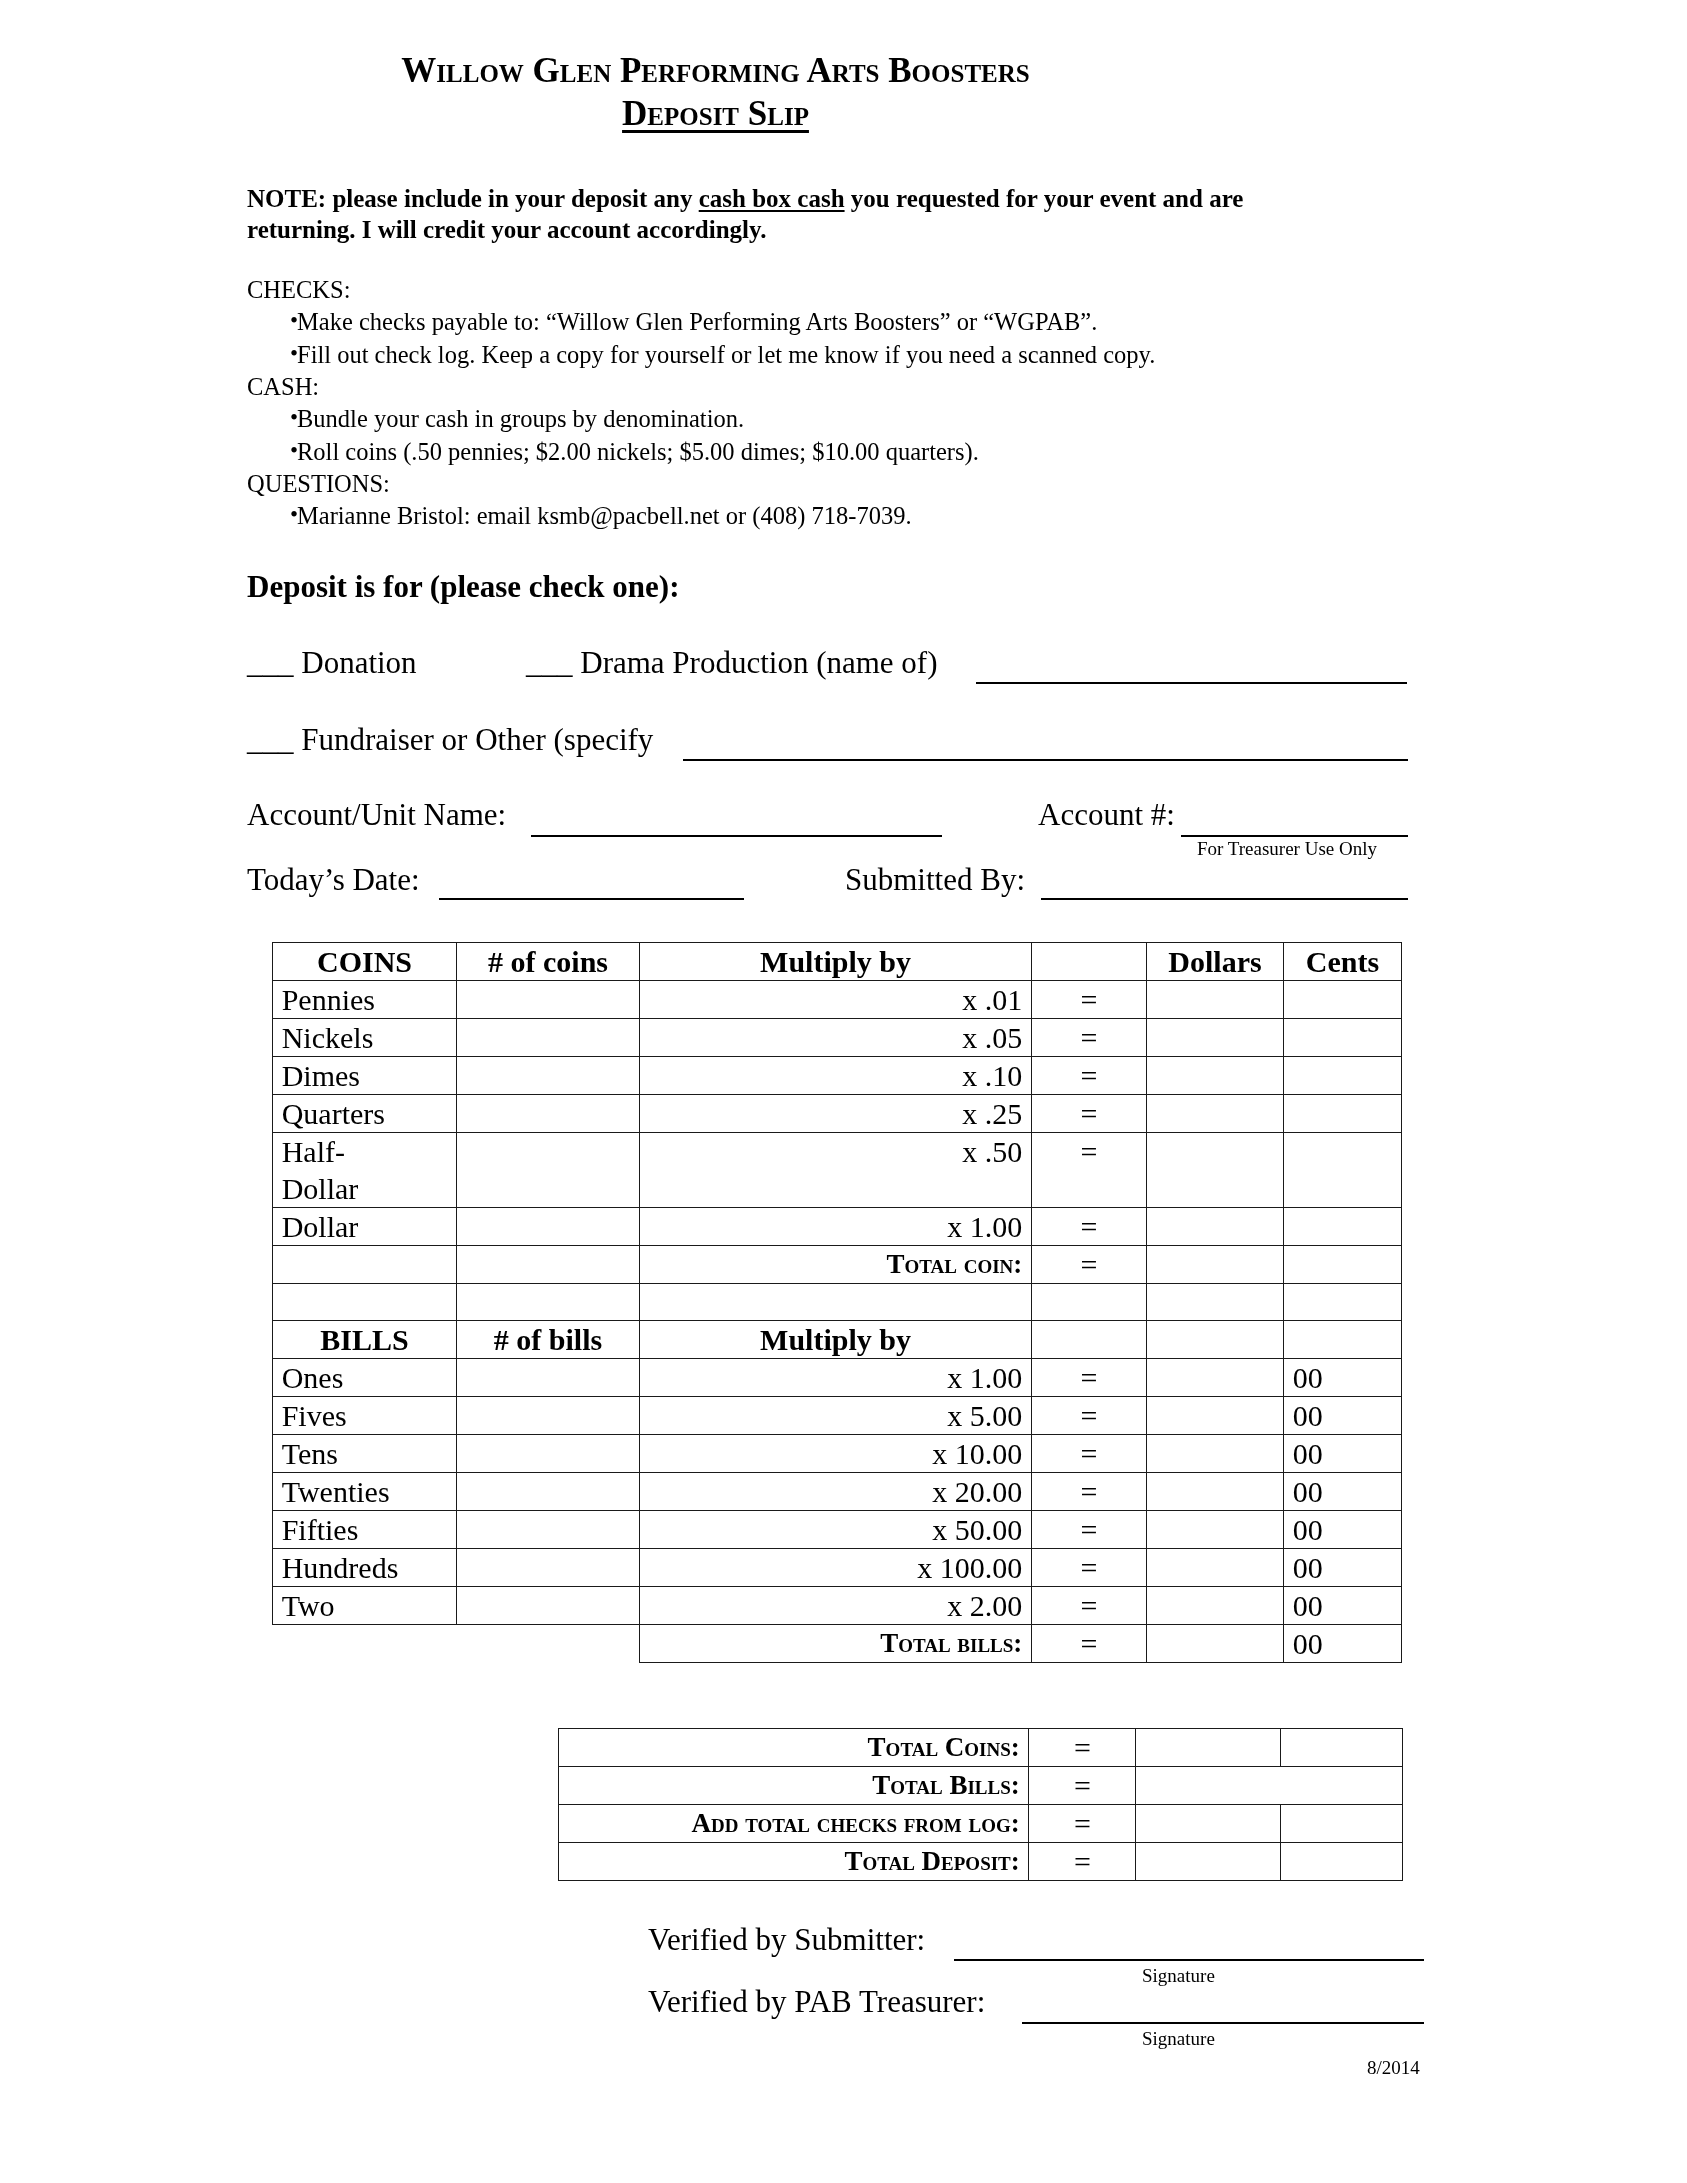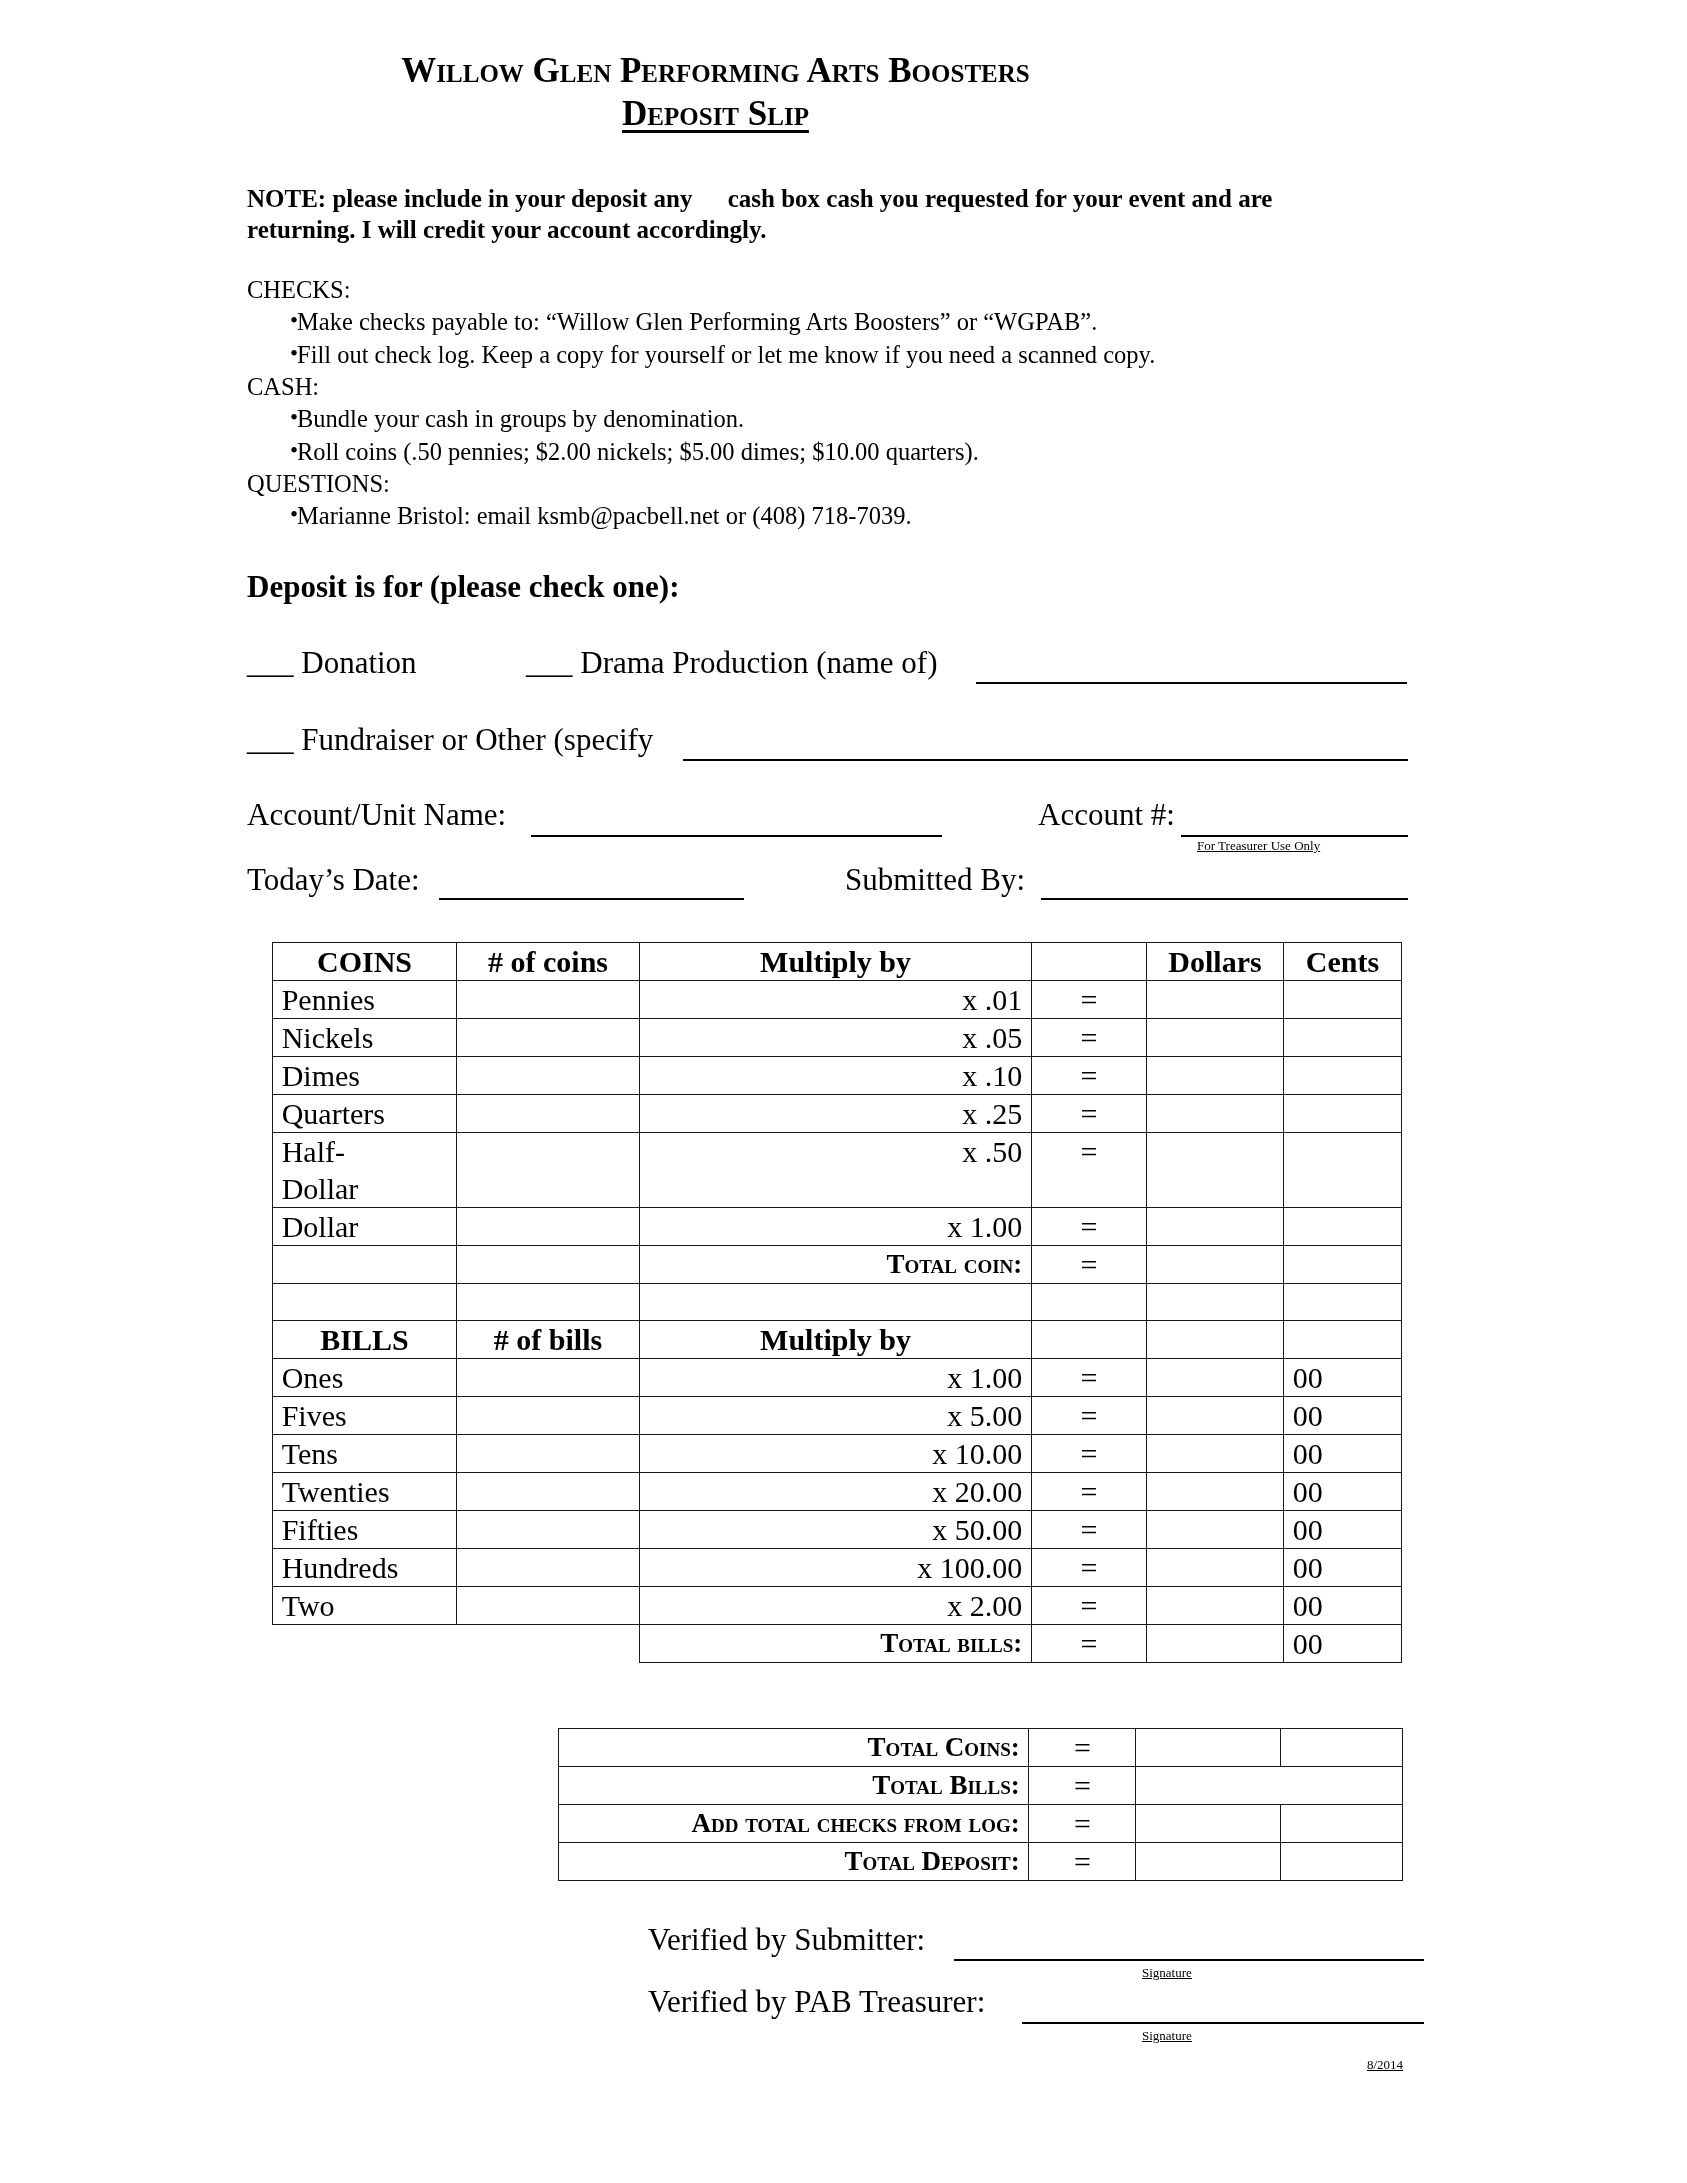"cash box cash" .u { margin-left: 29px -> none; text-decoration: none -> underline }
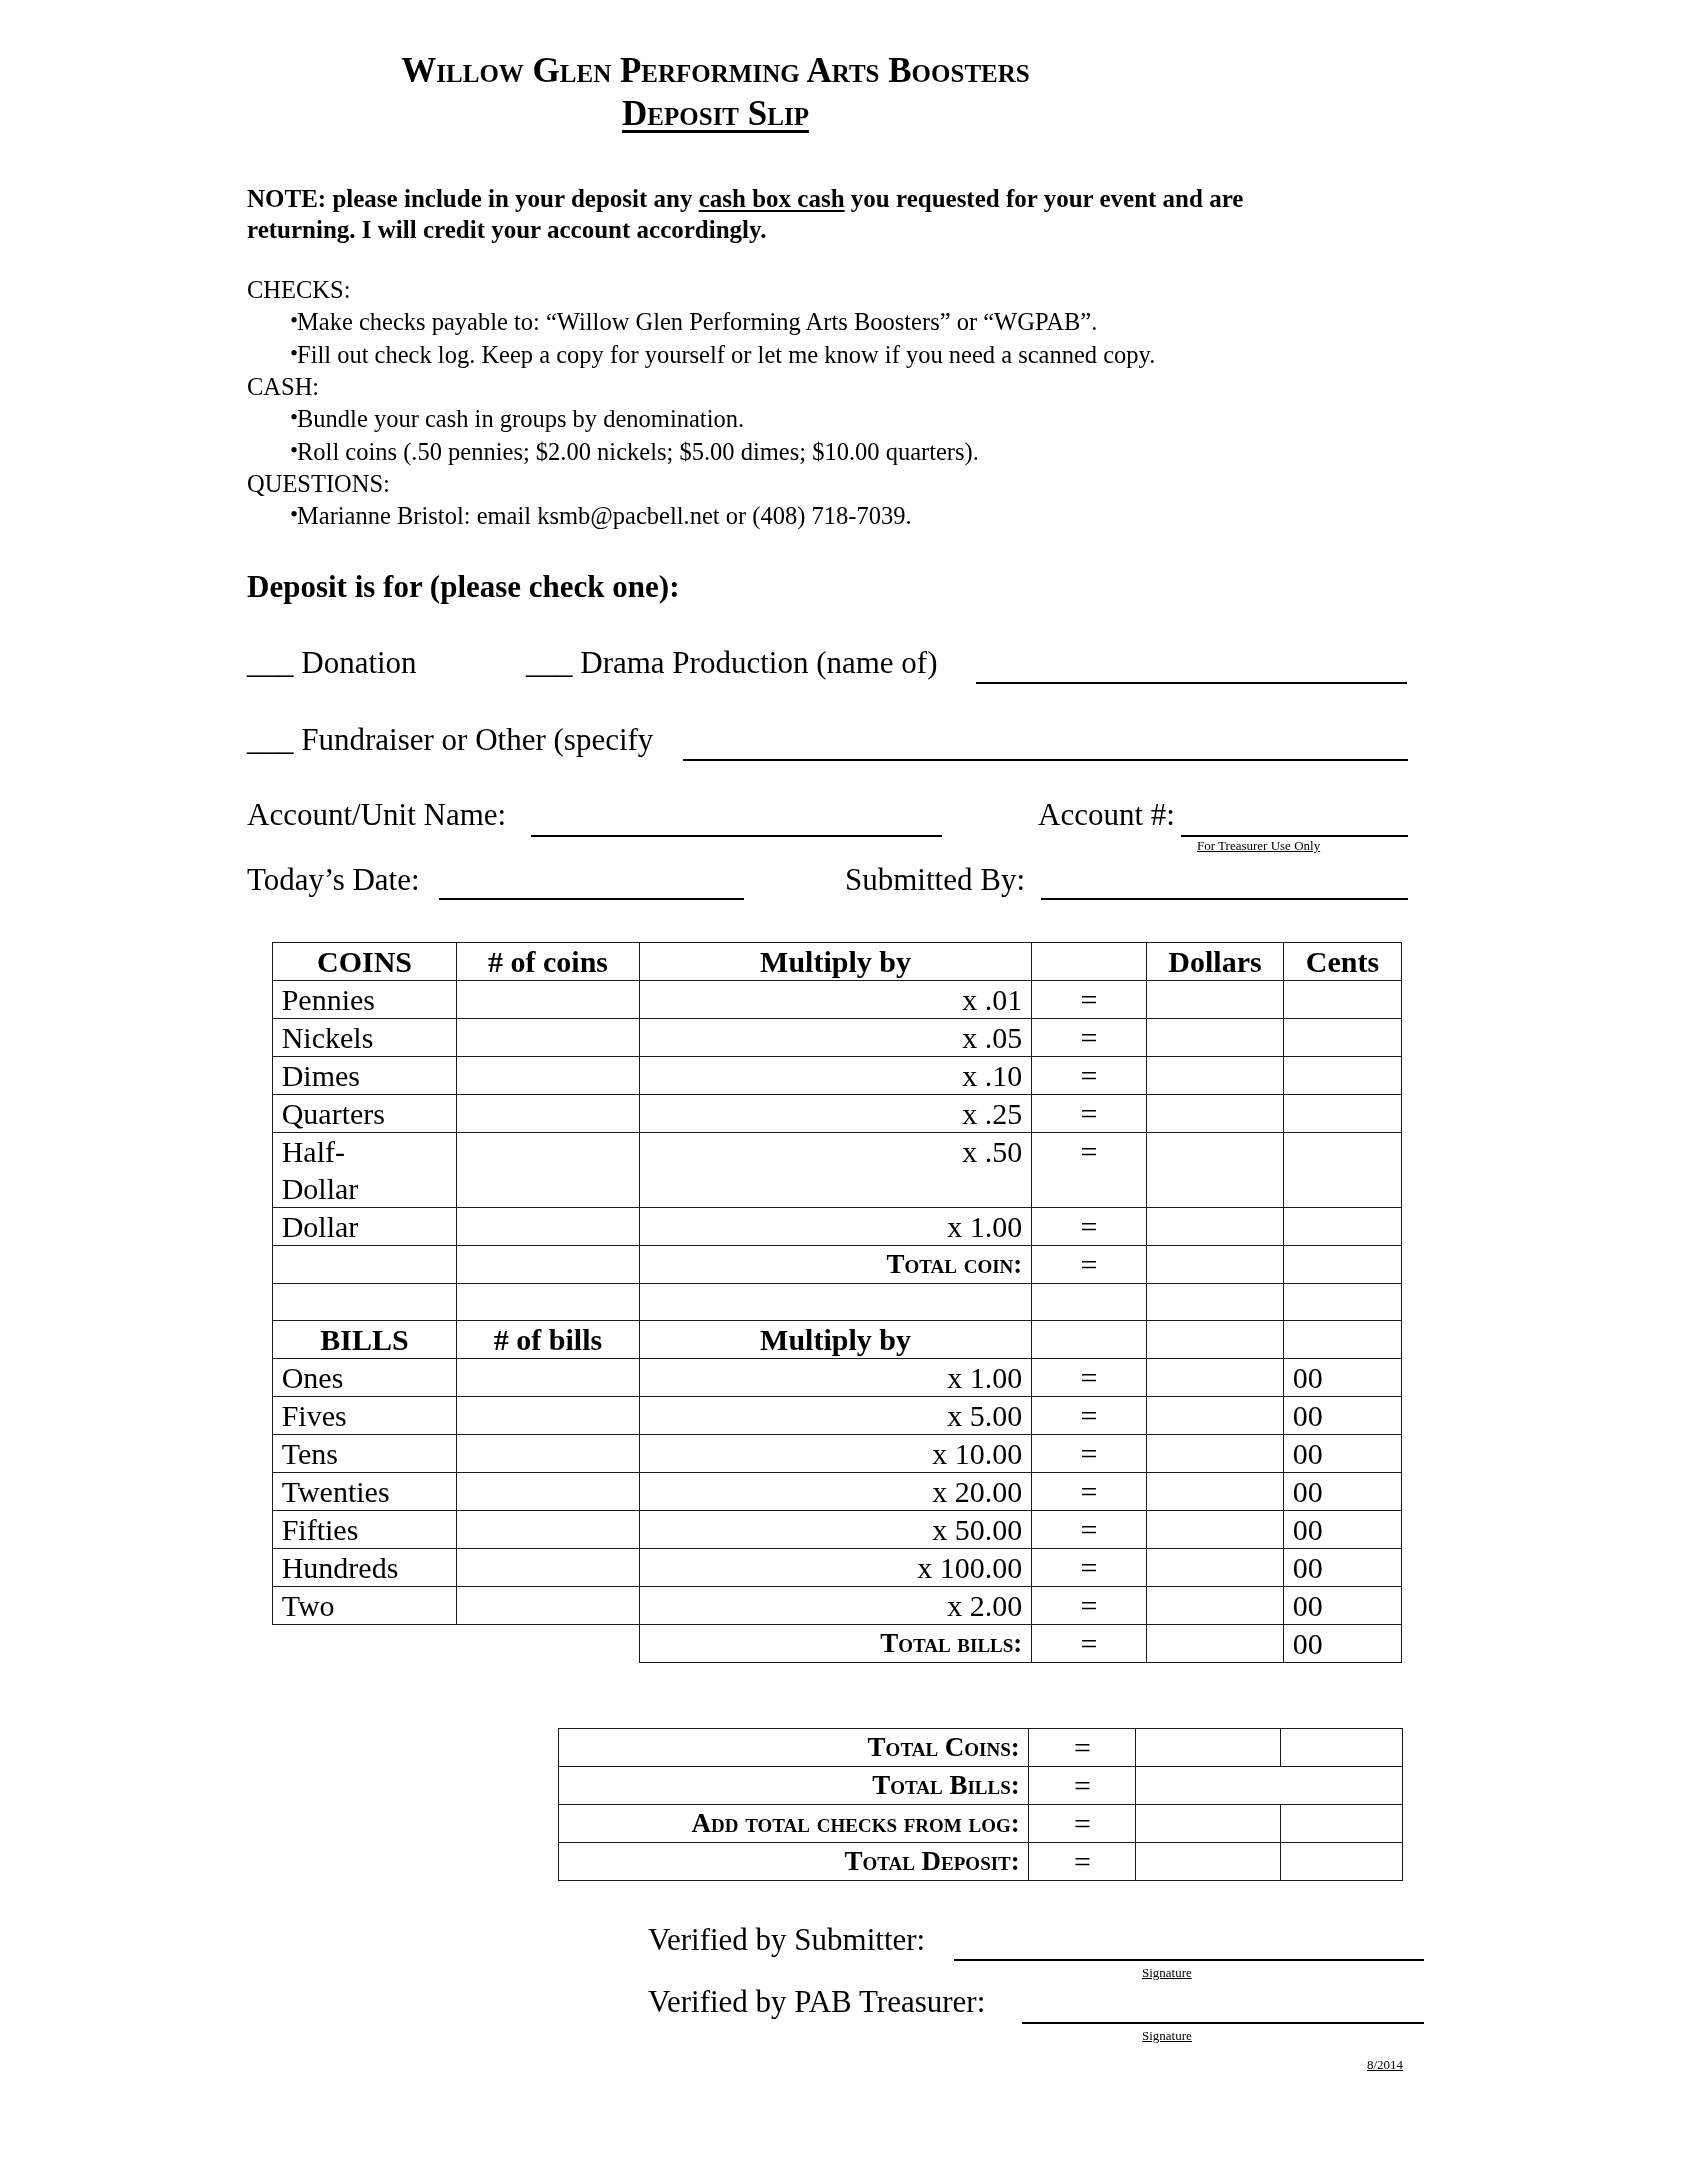"For Treasurer Use Only" .small { font-size: 13px -> 19px; text-decoration: underline -> none }
